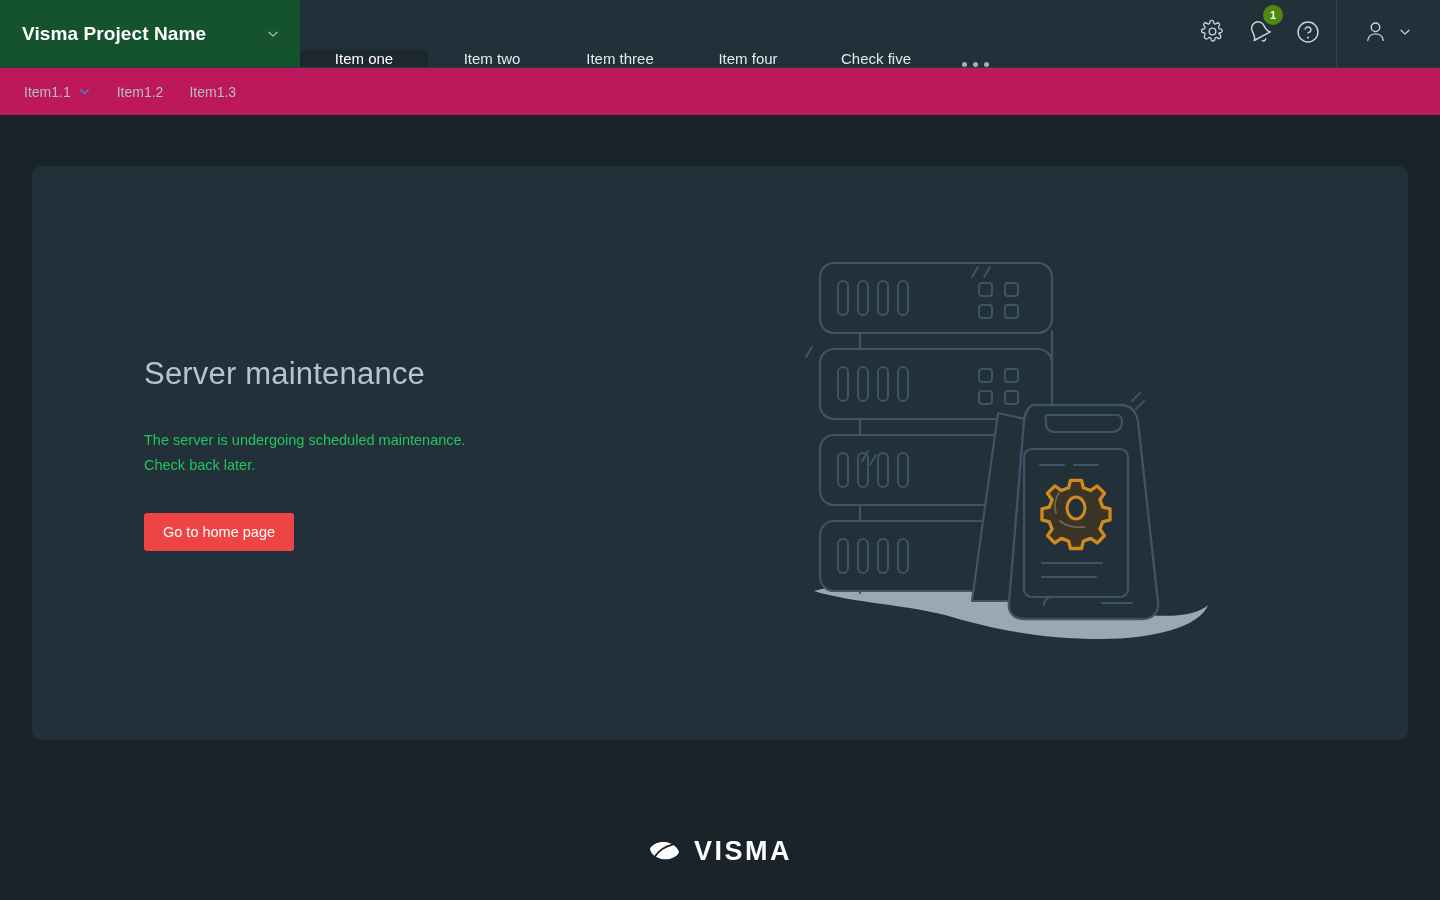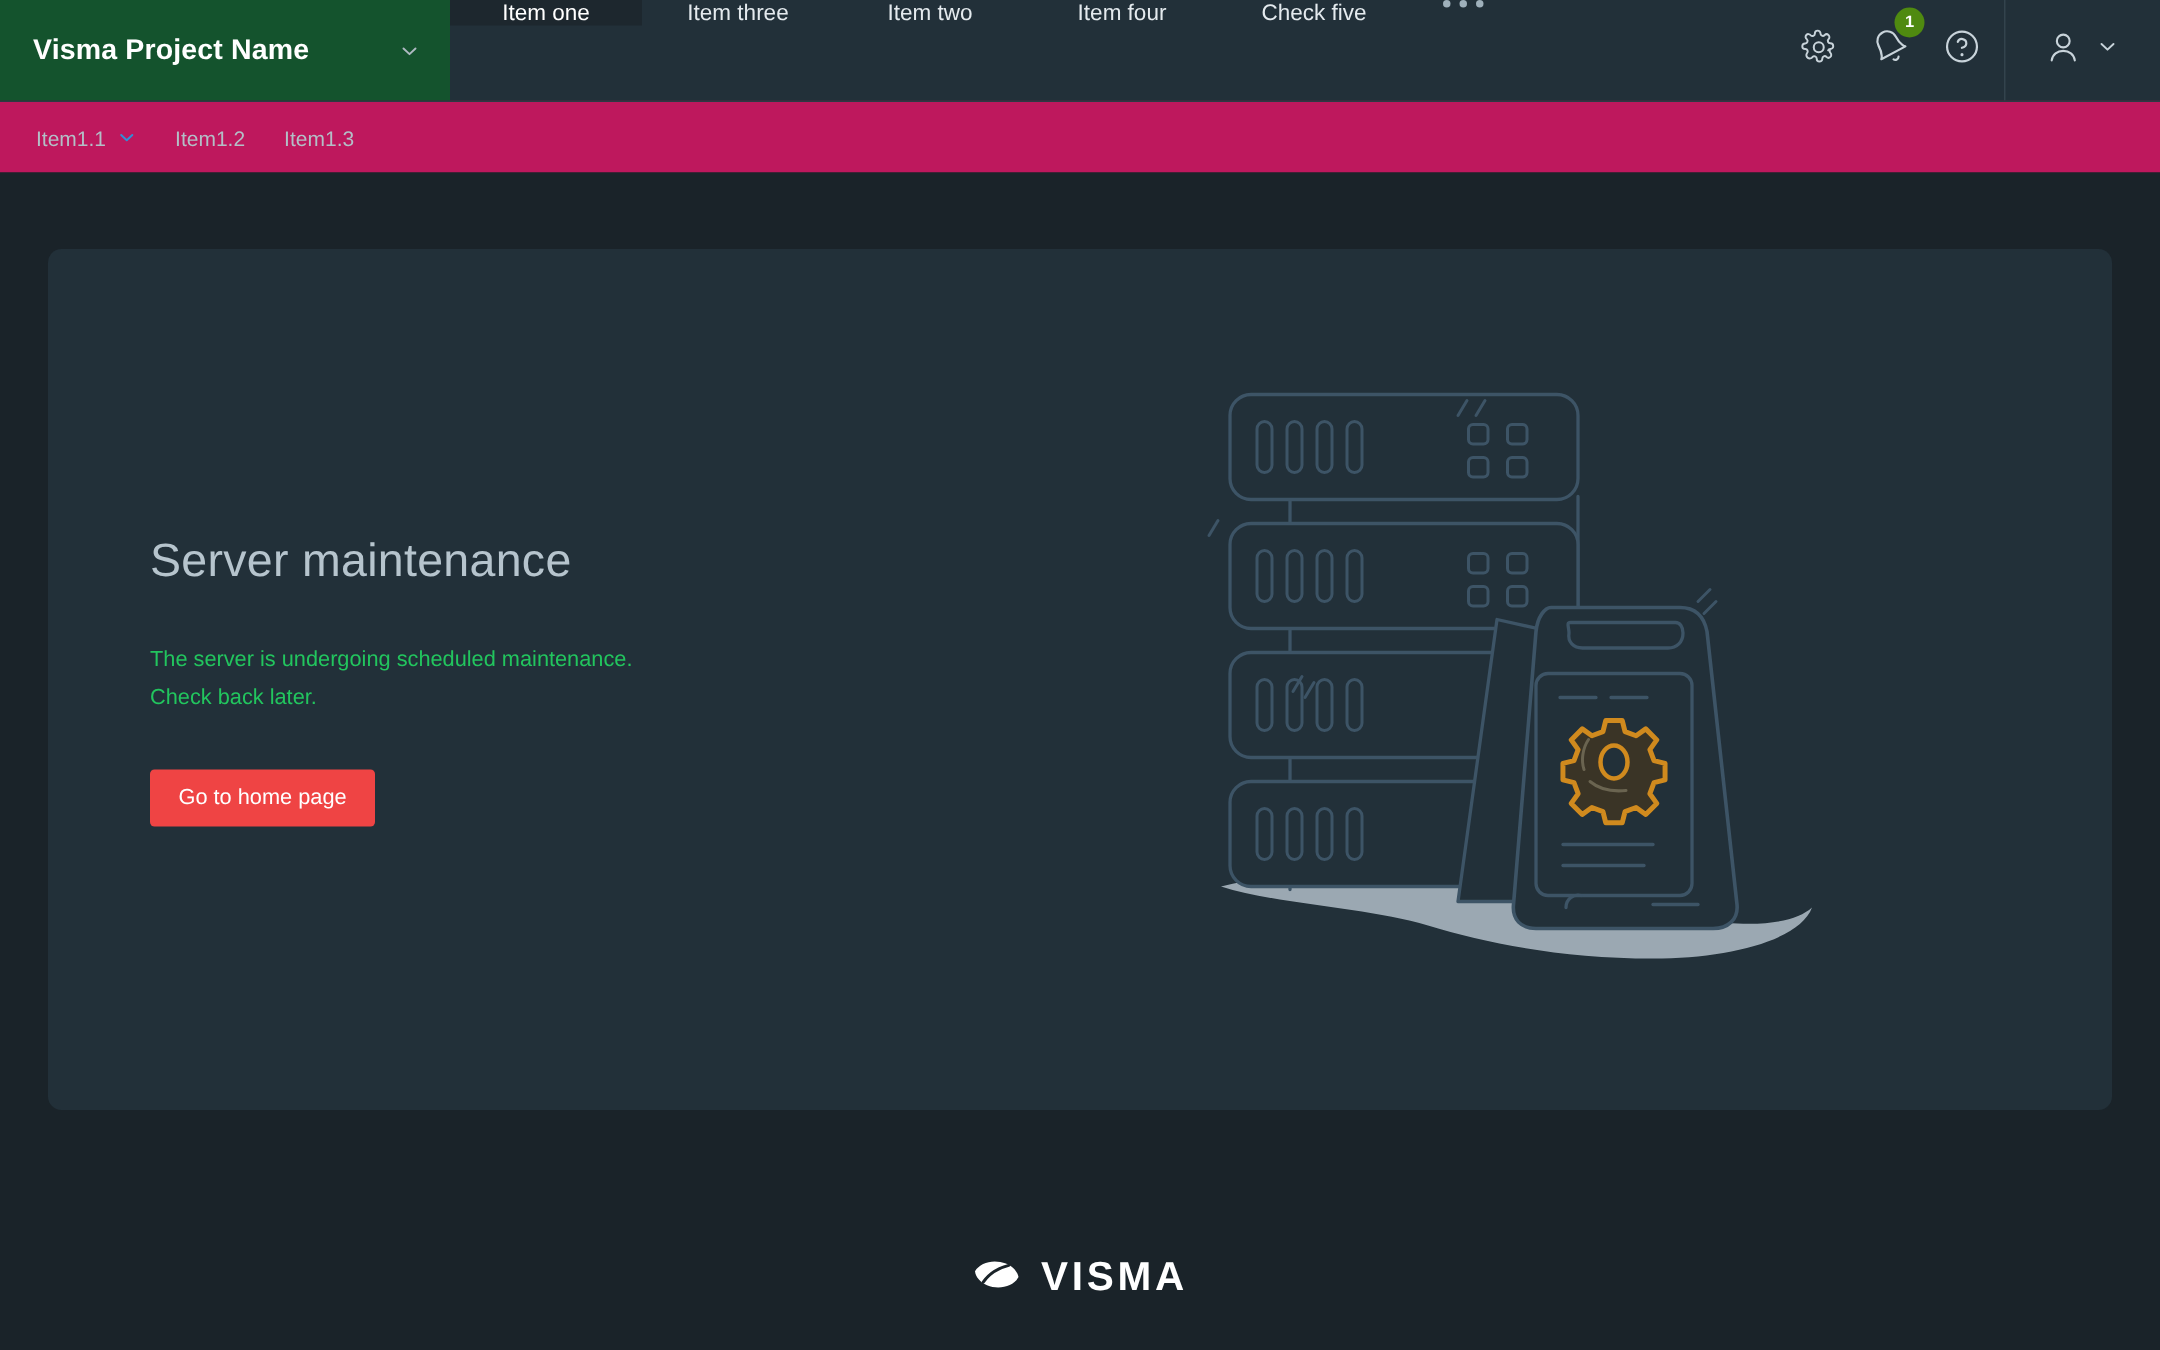"Item one" .tabs { align-items: flex-start -> flex-end; margin-top: none -> 40px }
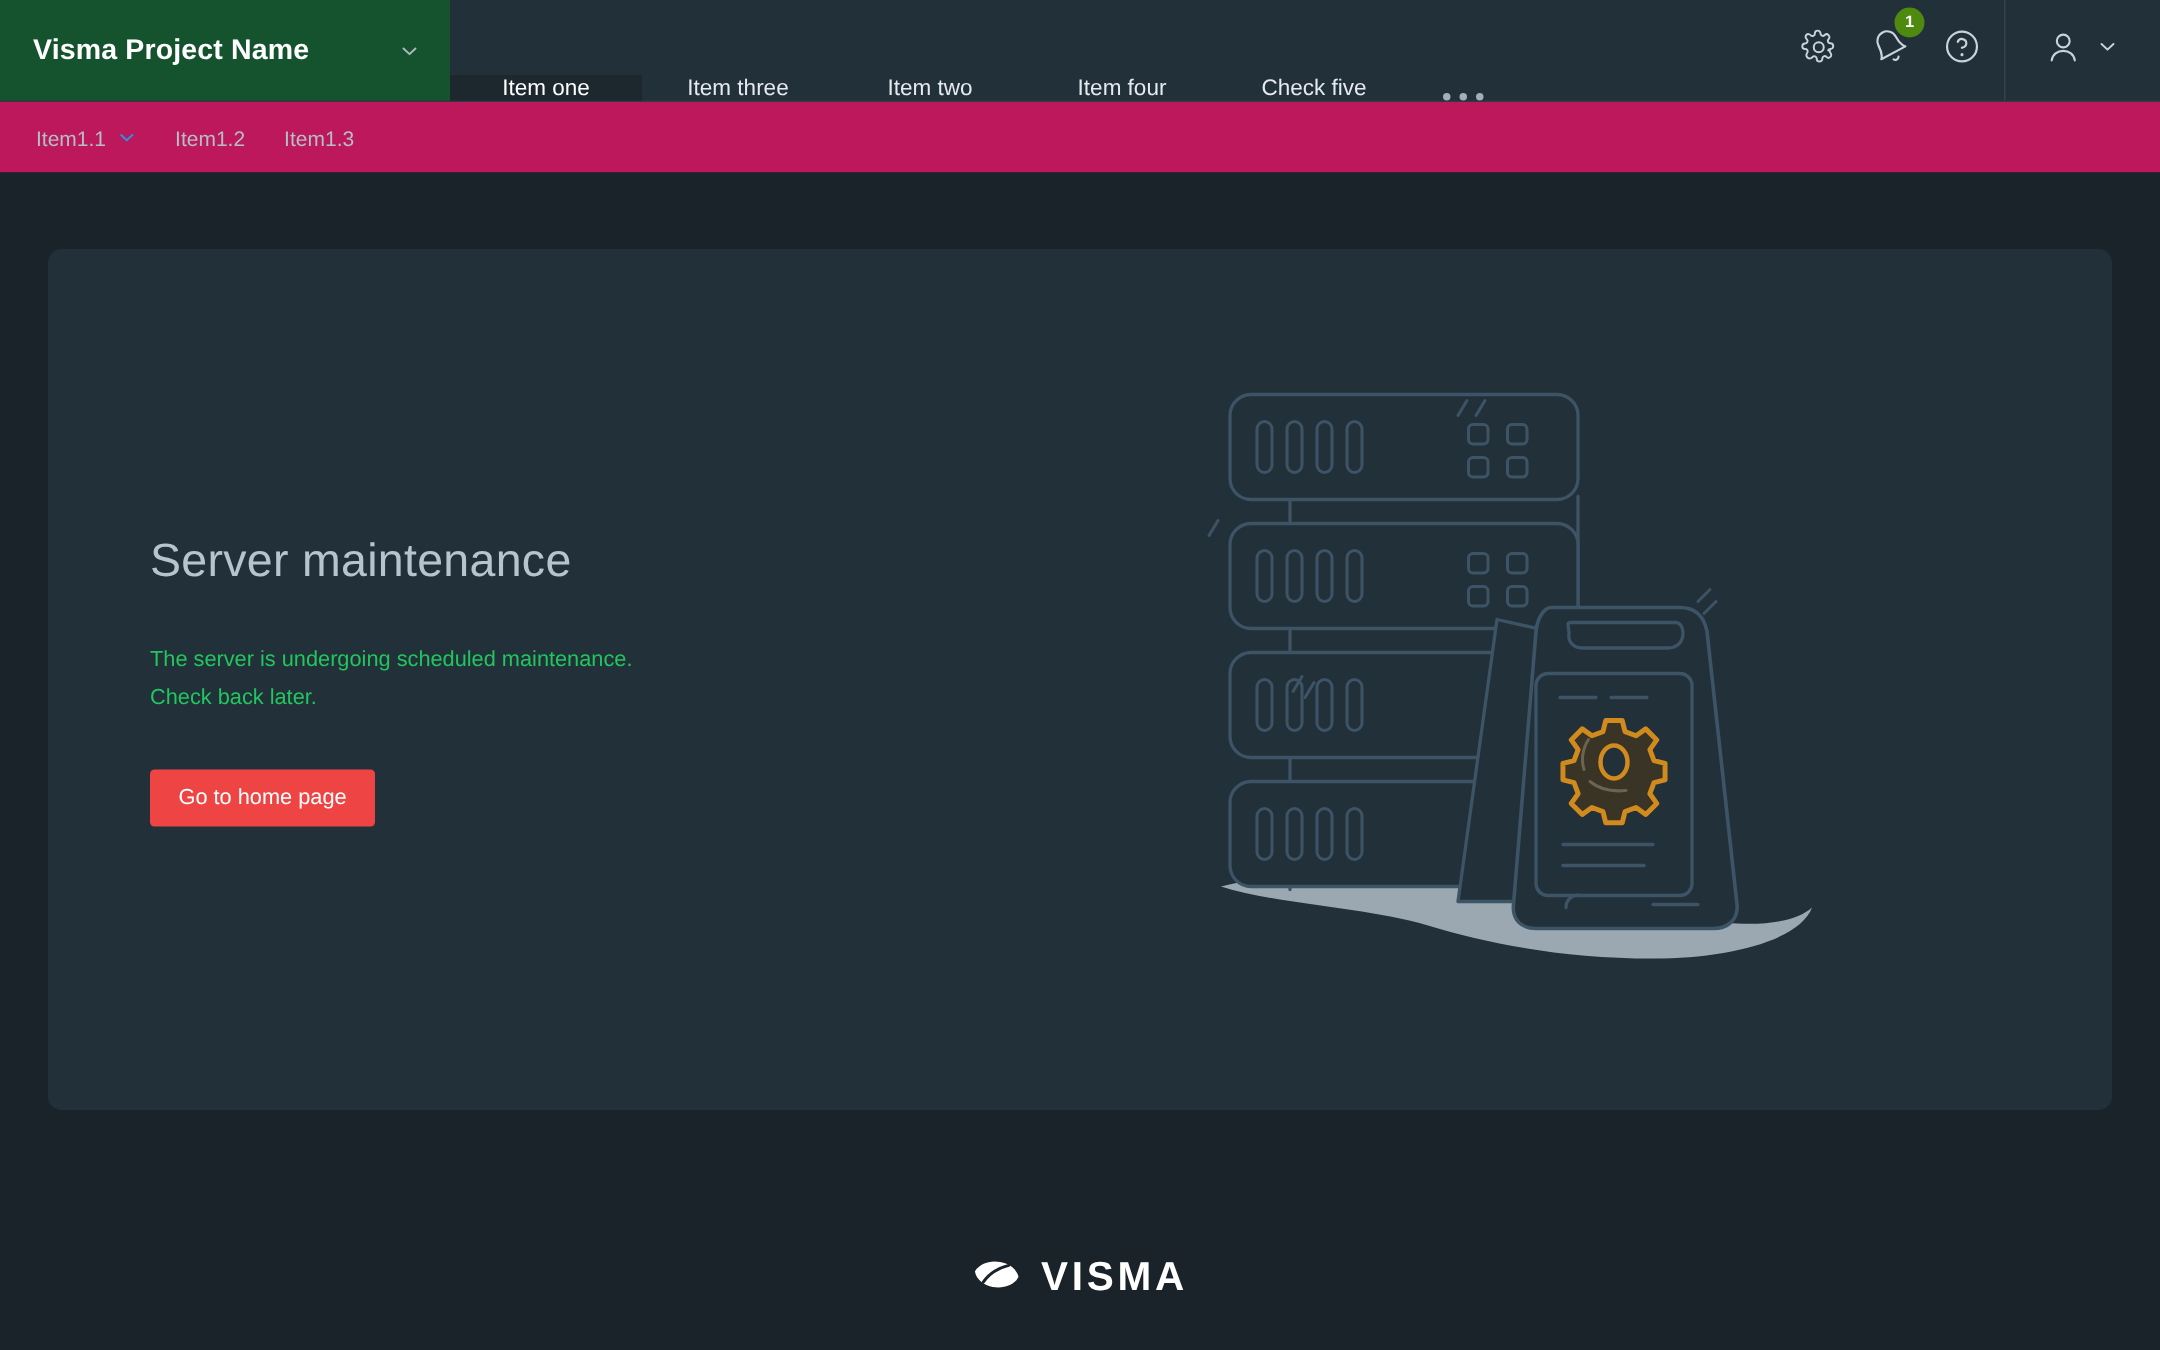"Item three" div.tab { order: before "Item two" -> after "Item two" }
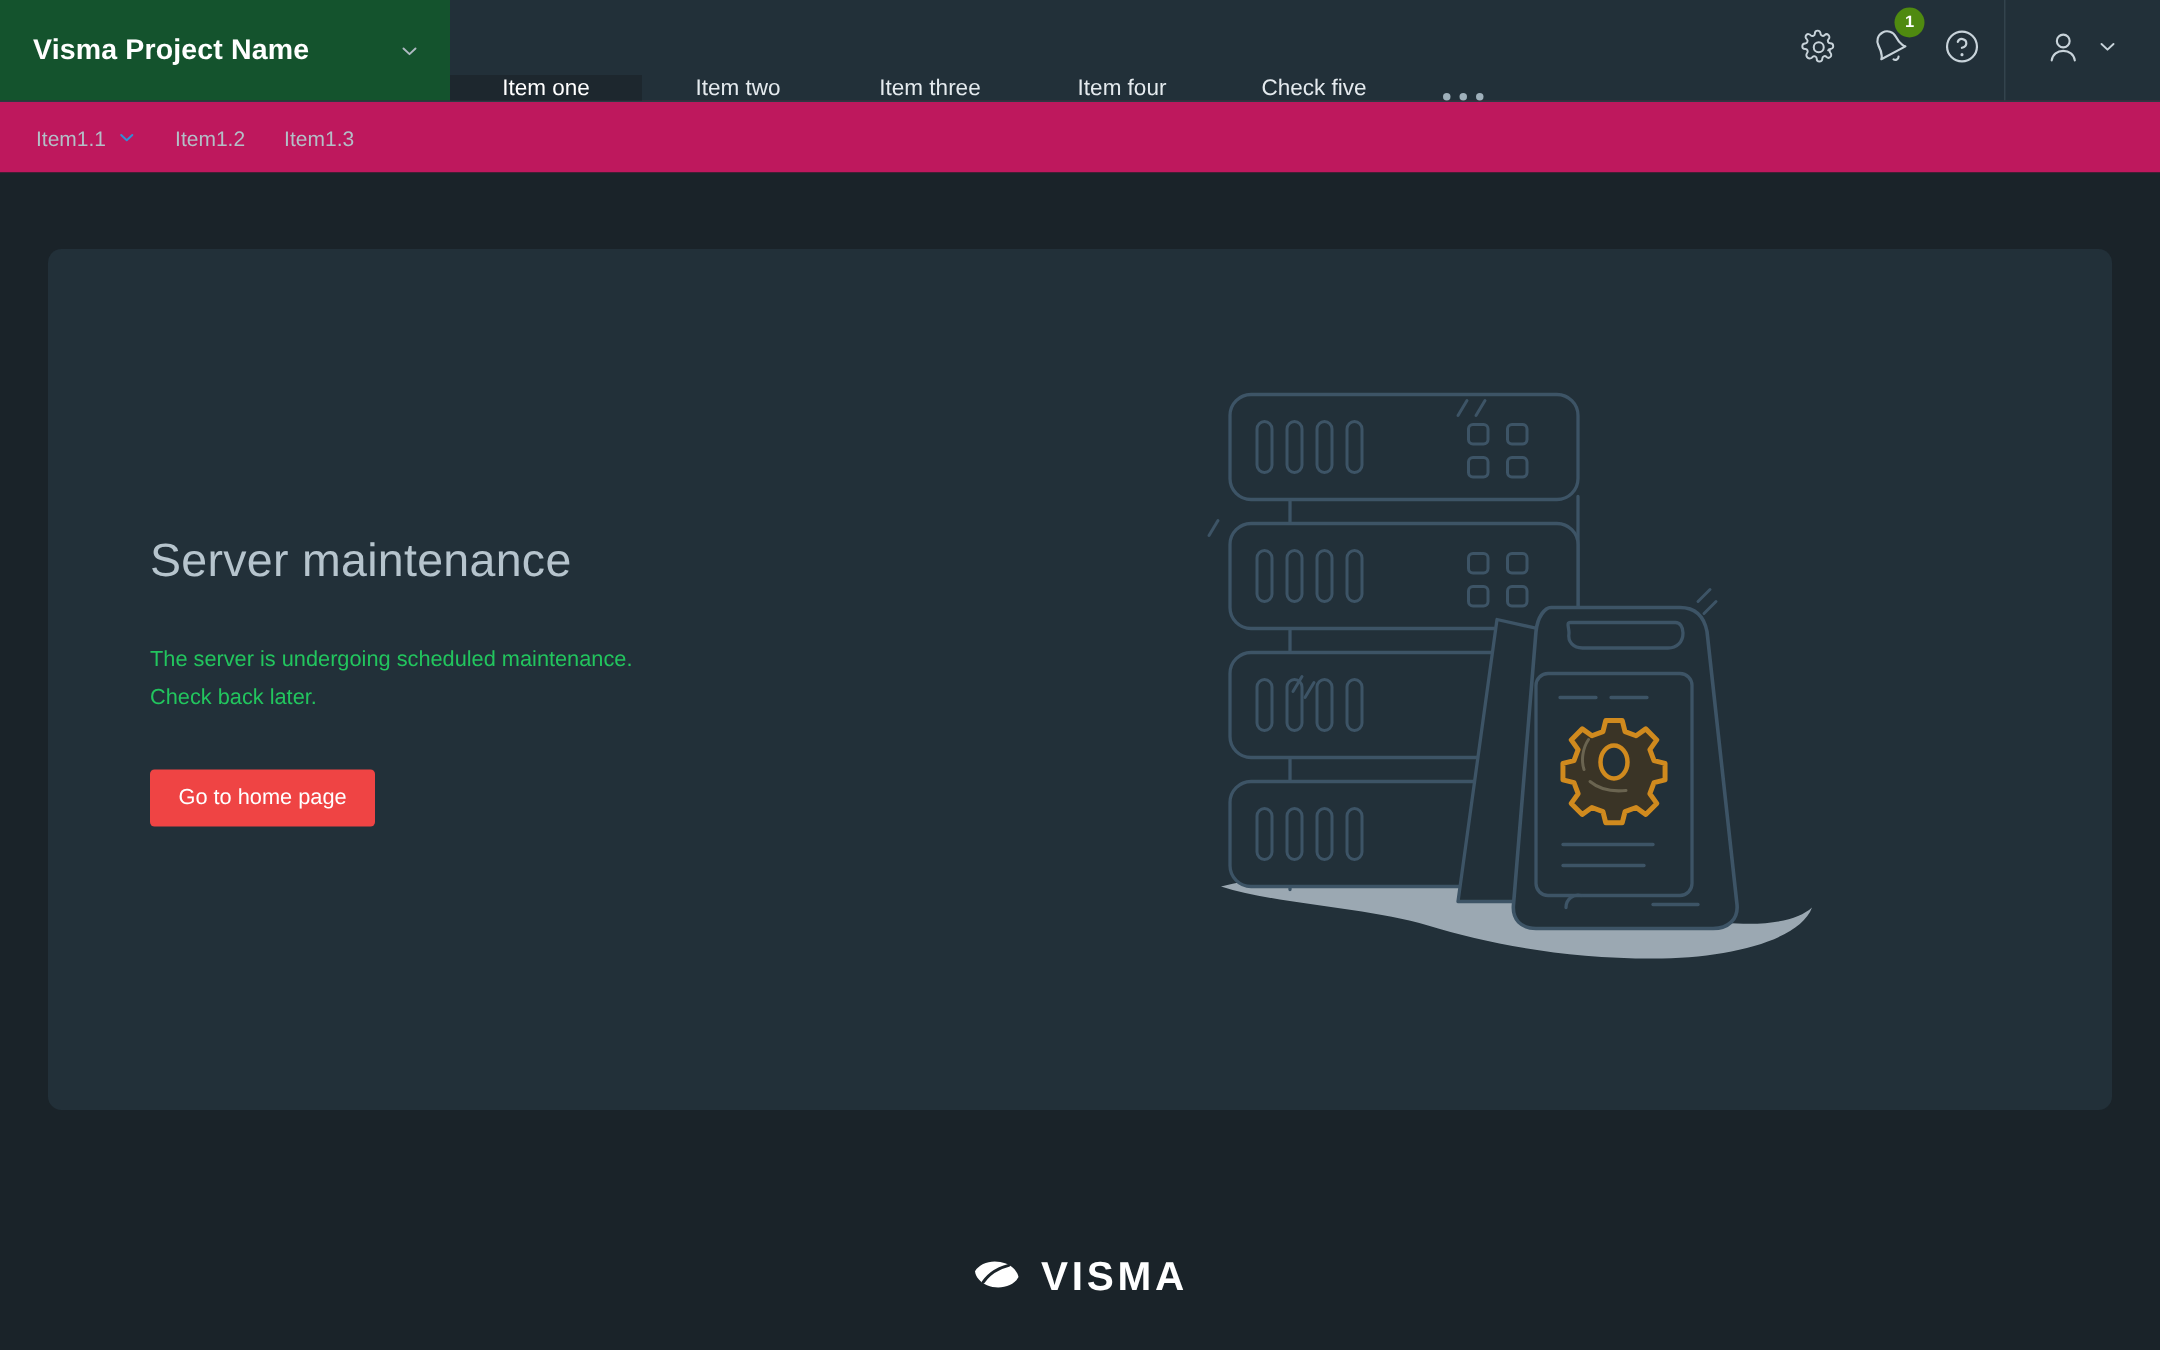"Server maintenance" .copy { padding-left: 68px -> 112px }
